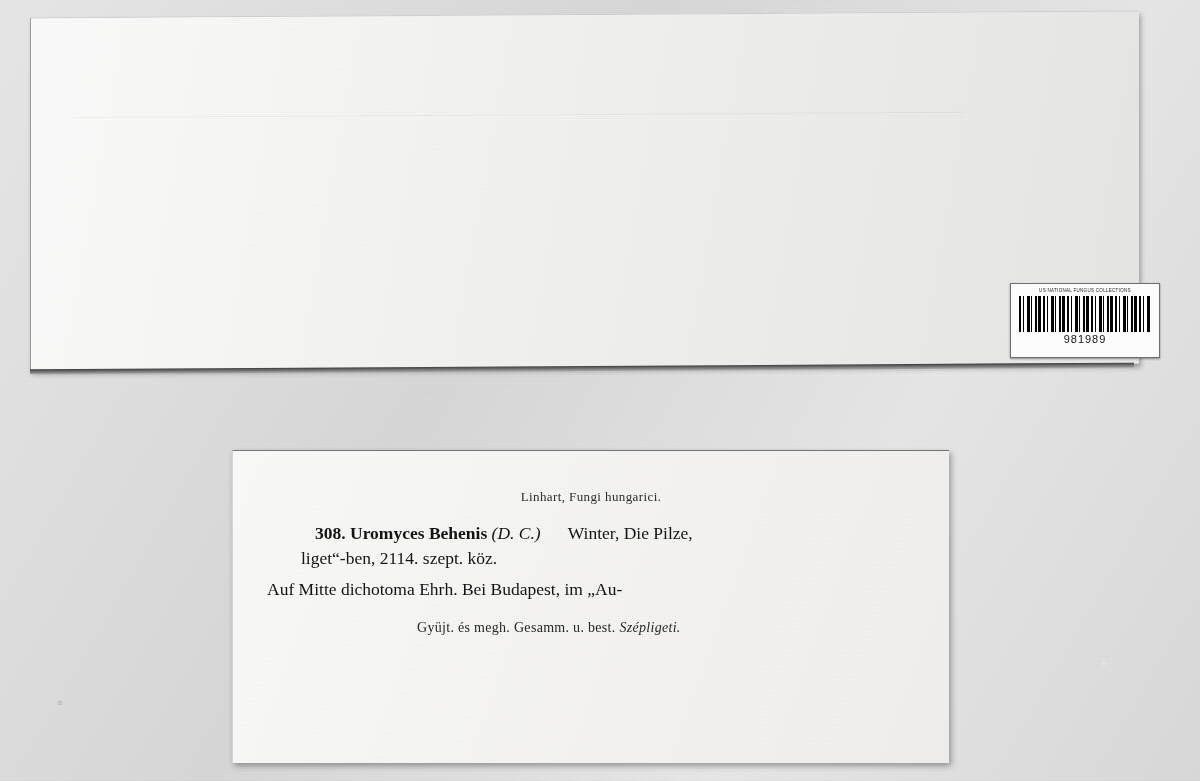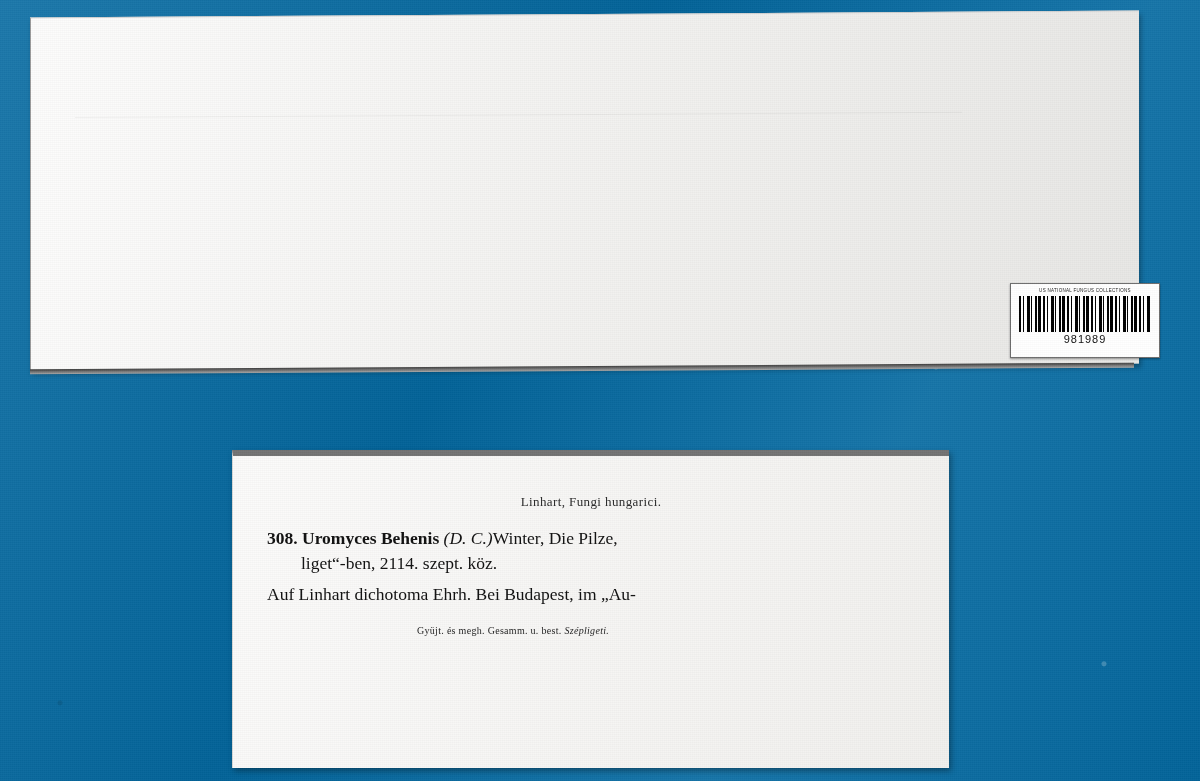"981989" #sheet { background: #0369a1 -> #e5e5e5 }
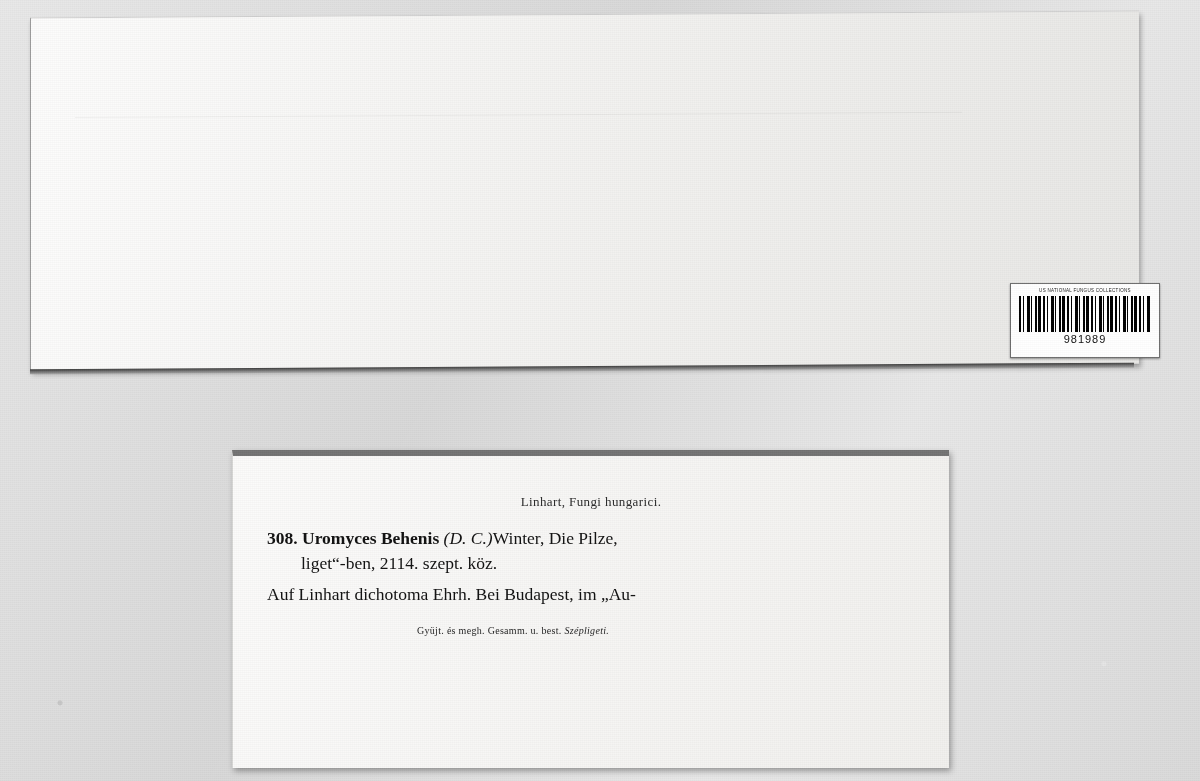"Linhart, Fungi hungarici." .det-label { border-top: 6px solid #737373 -> 1px solid #737373 }
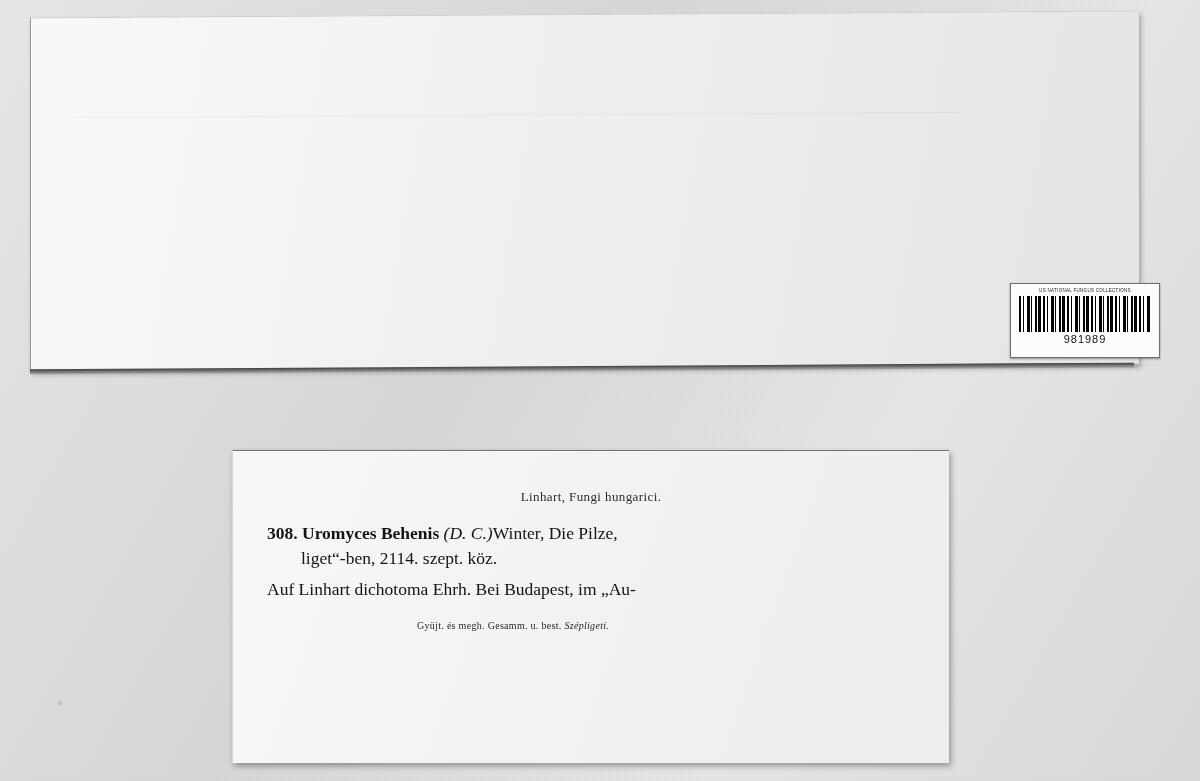"308." .num { margin-left: none -> 48px }
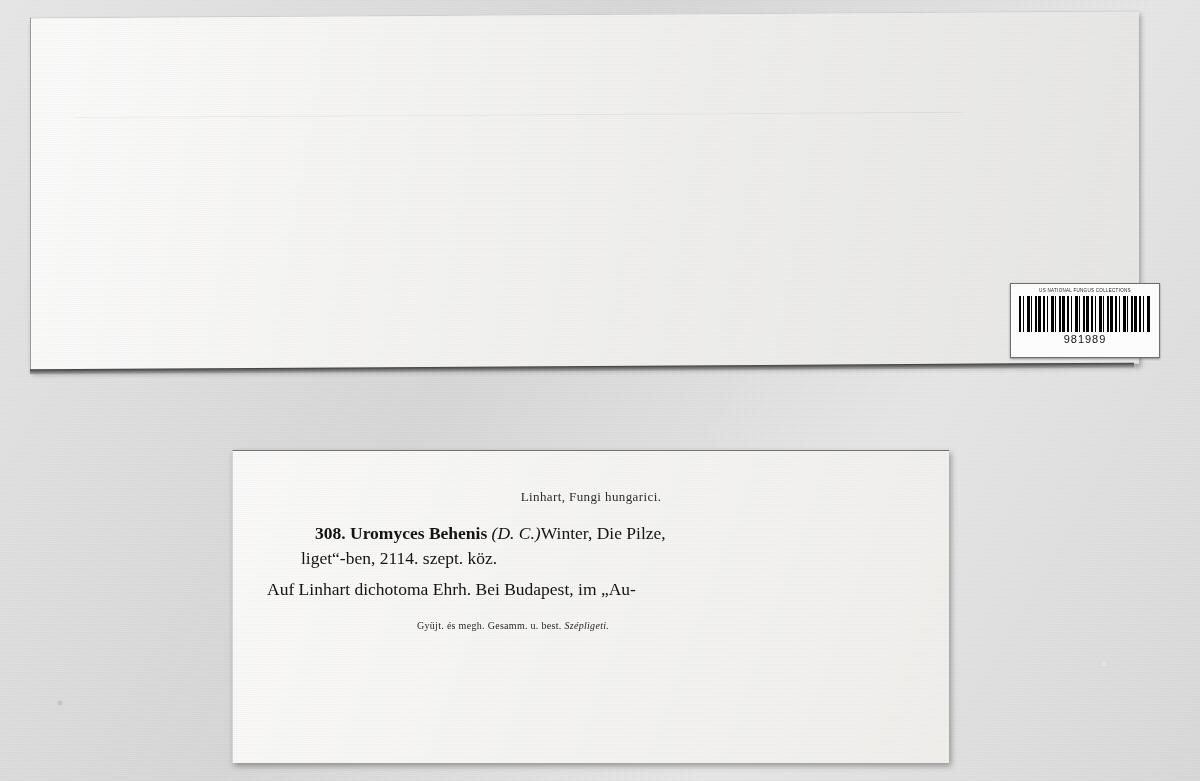"Winter, Die Pilze," .rest { margin-left: none -> 27px }
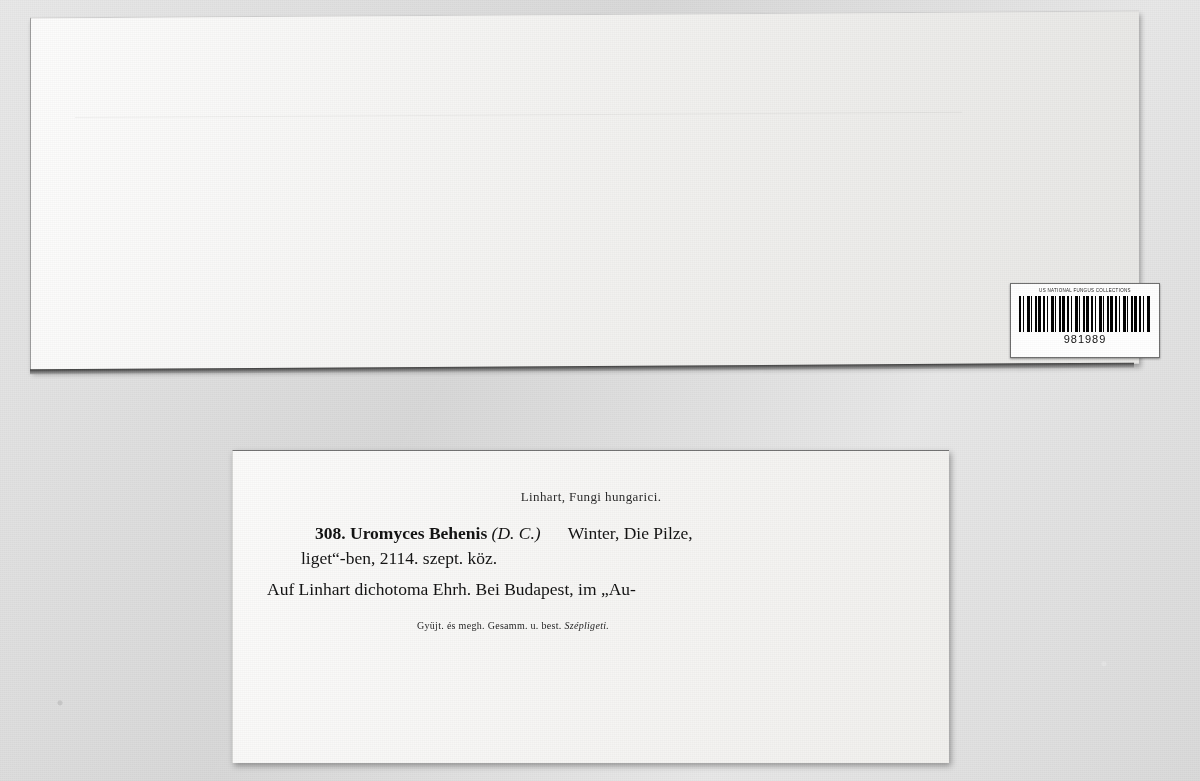"Auf Linhart dichotoma Ehrh. Bei" div.line { text: Linhart -> Mitte }
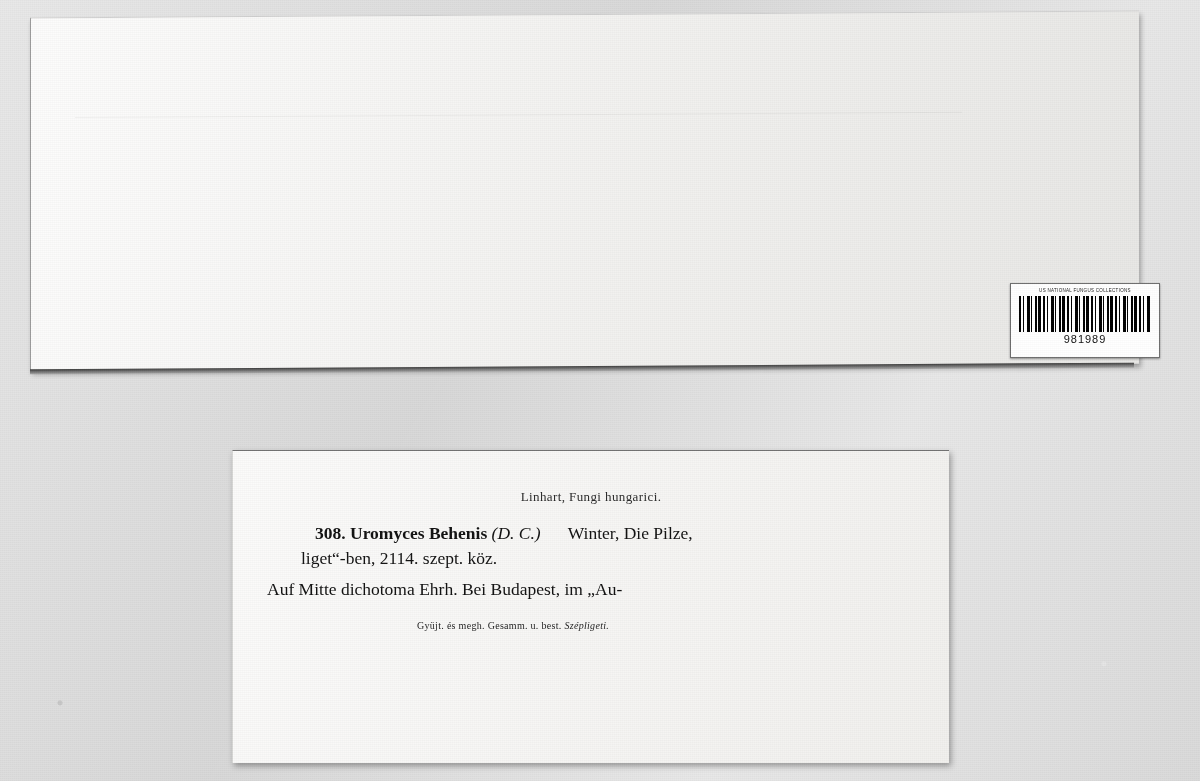"Gyüjt. és megh. Gesamm. u." .collector-line { font-size: 10px -> 14px }
